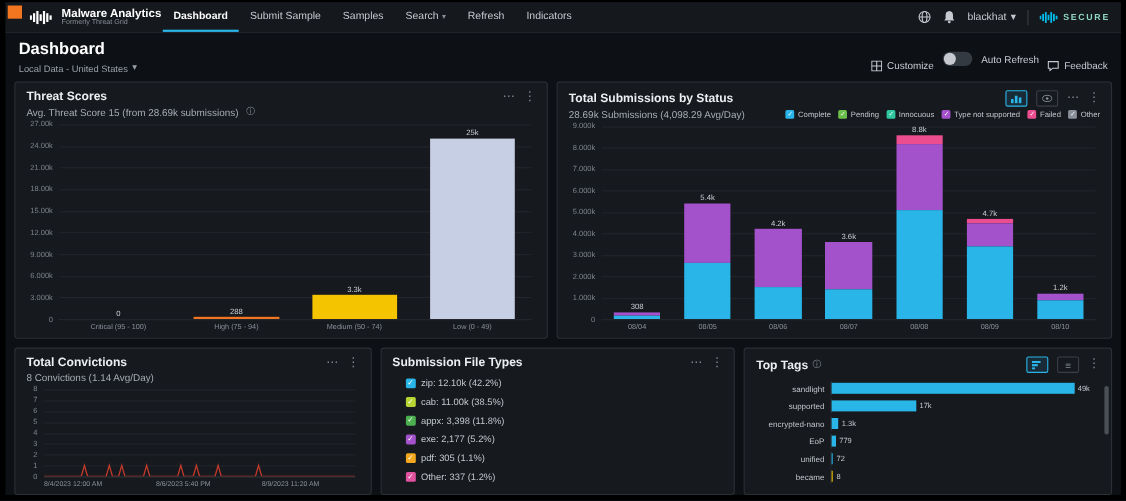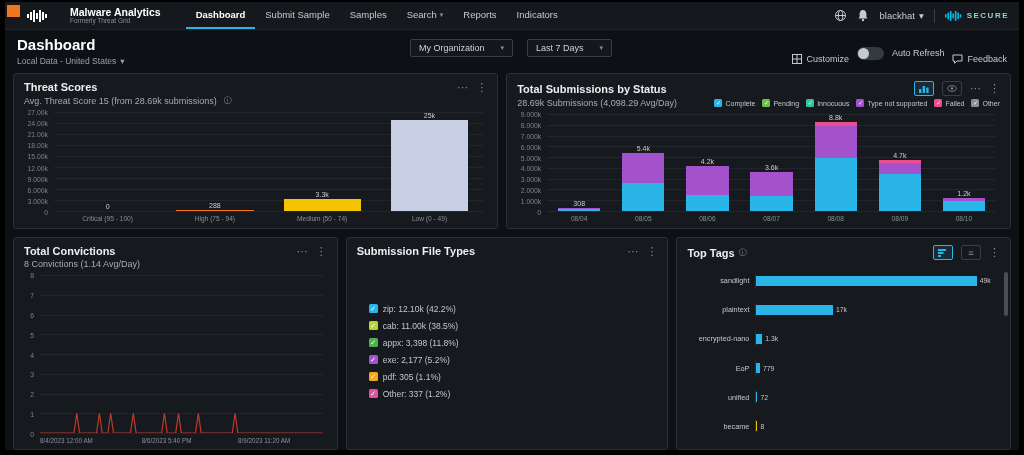"Malware Analytics" .brand { gap: 21px -> 7px; margin-right: 25px -> 1px }
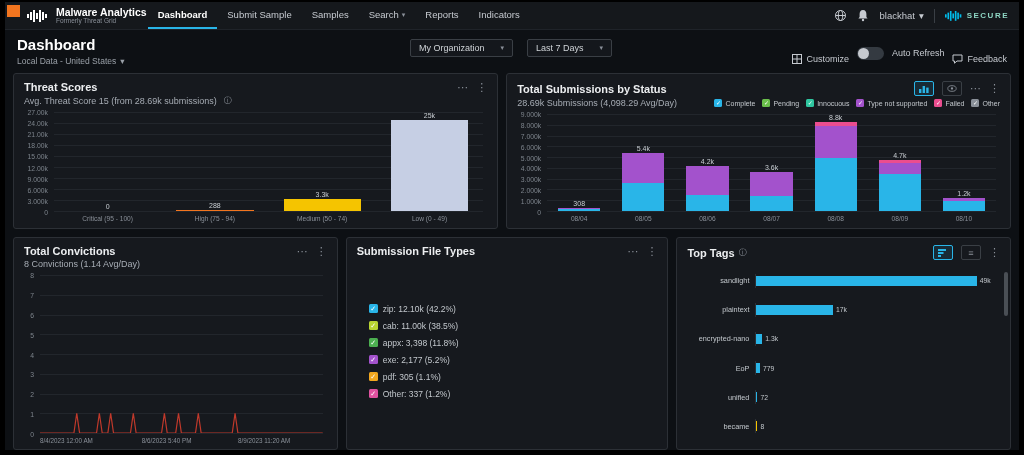"Reports" div.nav-item { text: Reports -> Refresh }
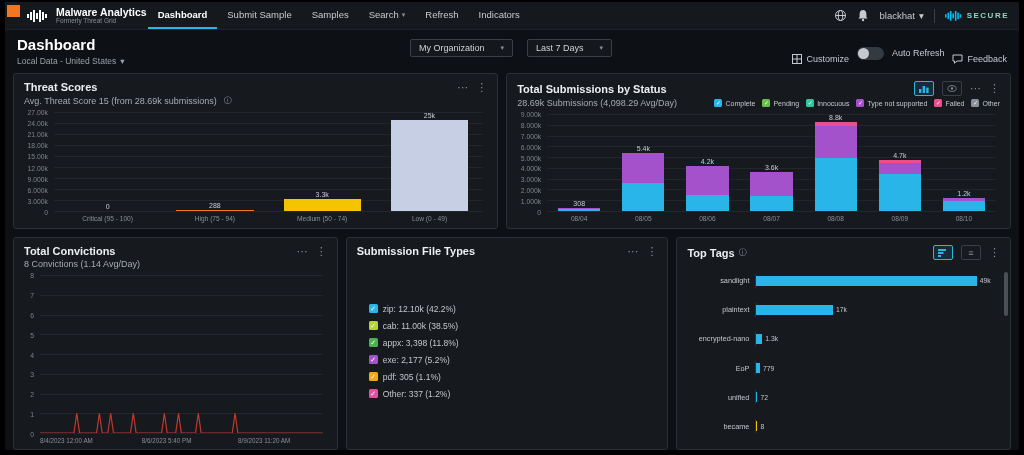"My Organization" div.filters { html: <div> <div> <span>My Organization</span> <span>▾</span> </div> <div> <span>Last 7 Days</span> <span>▾</span> </div> </div> -> none }
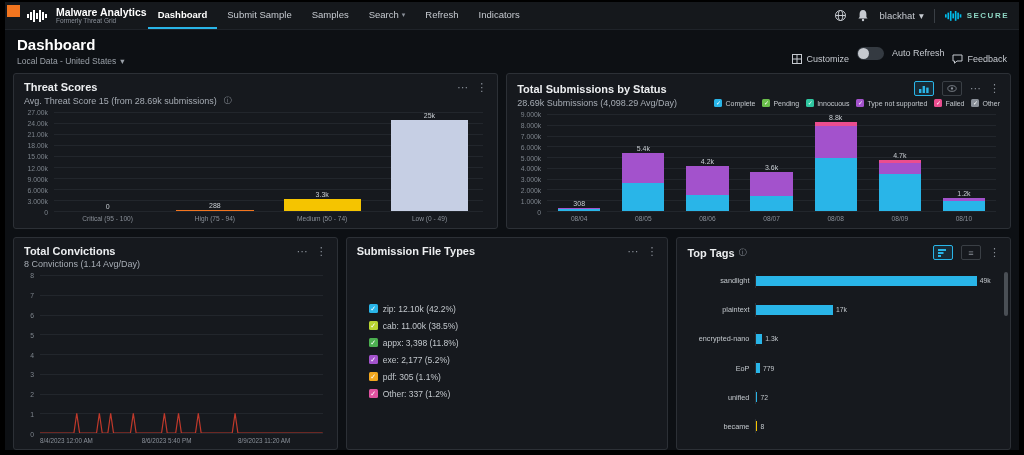"Threat Scores" .row1 { height: 156px -> 234px }
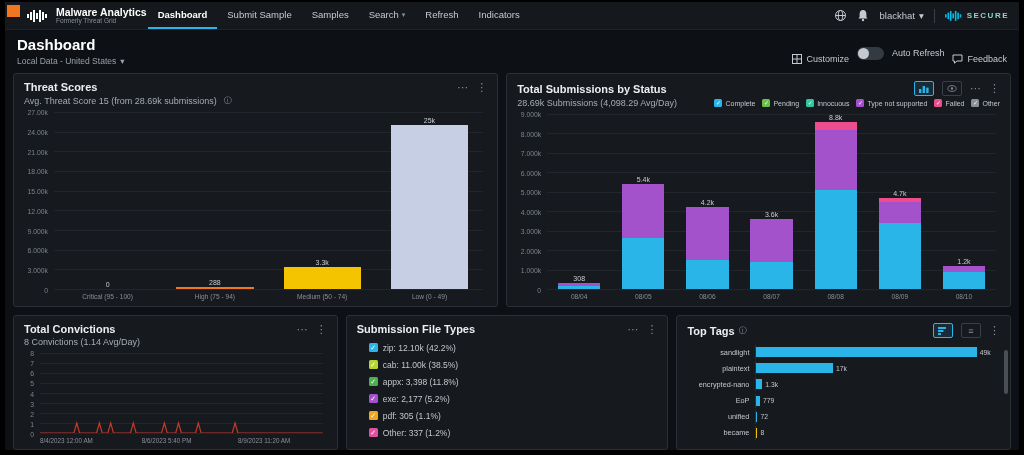"zip: 12.10k (42.2%)" .ft-item { align-items: flex-start -> flex-end }
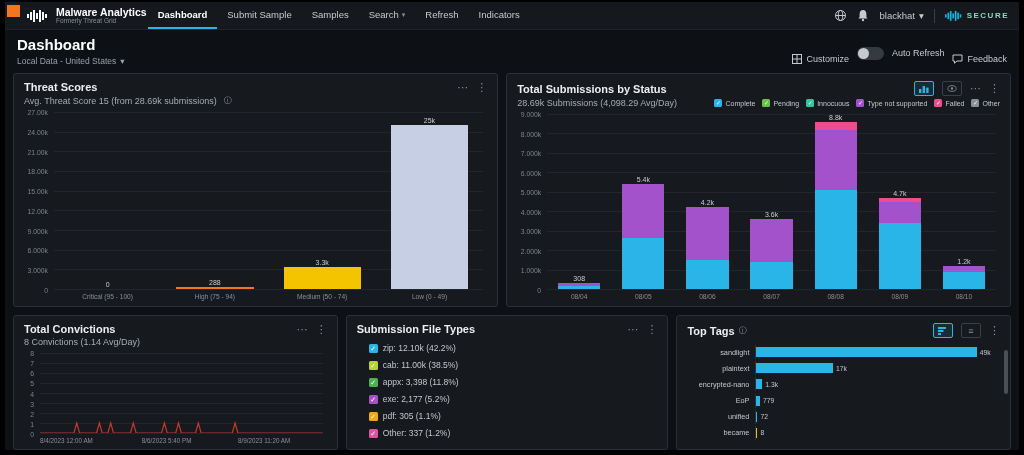"plaintext" span.tag-label { text: plaintext -> supported }
